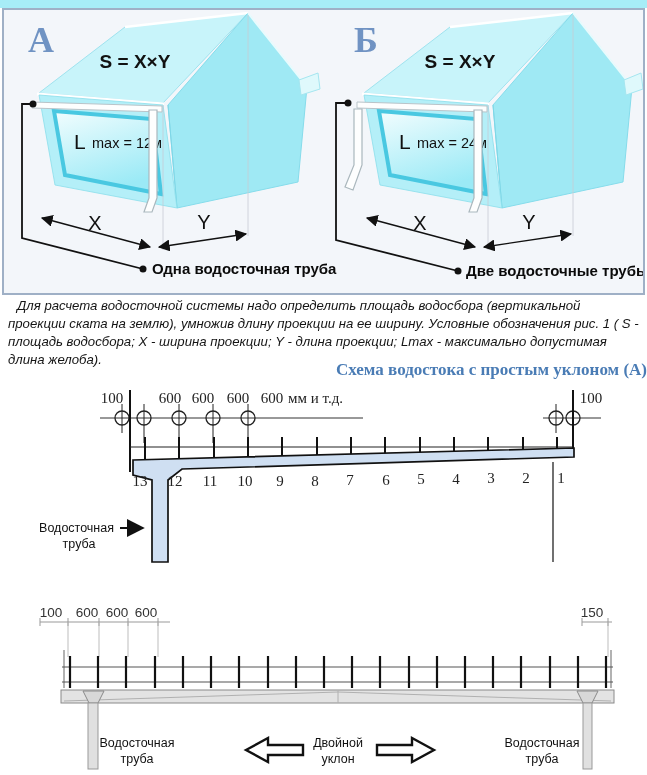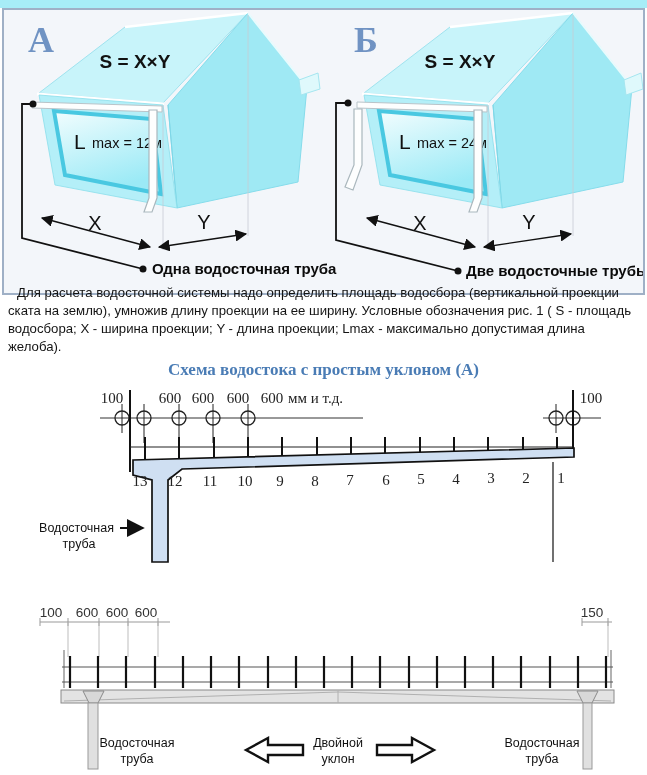"Для расчета водосточной системы надо" .intro { font-style: none -> italic; top: 284px -> 297px }
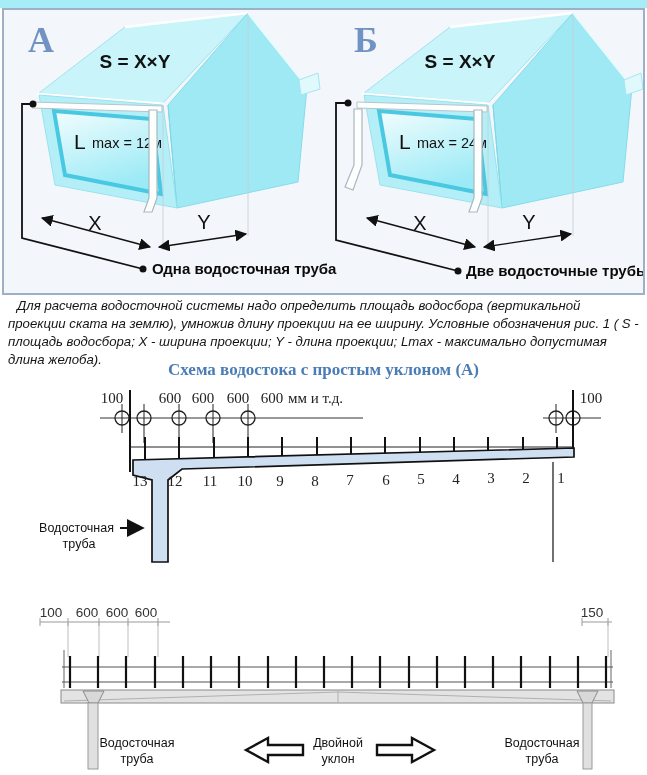"Схема водостока с простым уклоном" .diag-title { text-align: center -> right }
